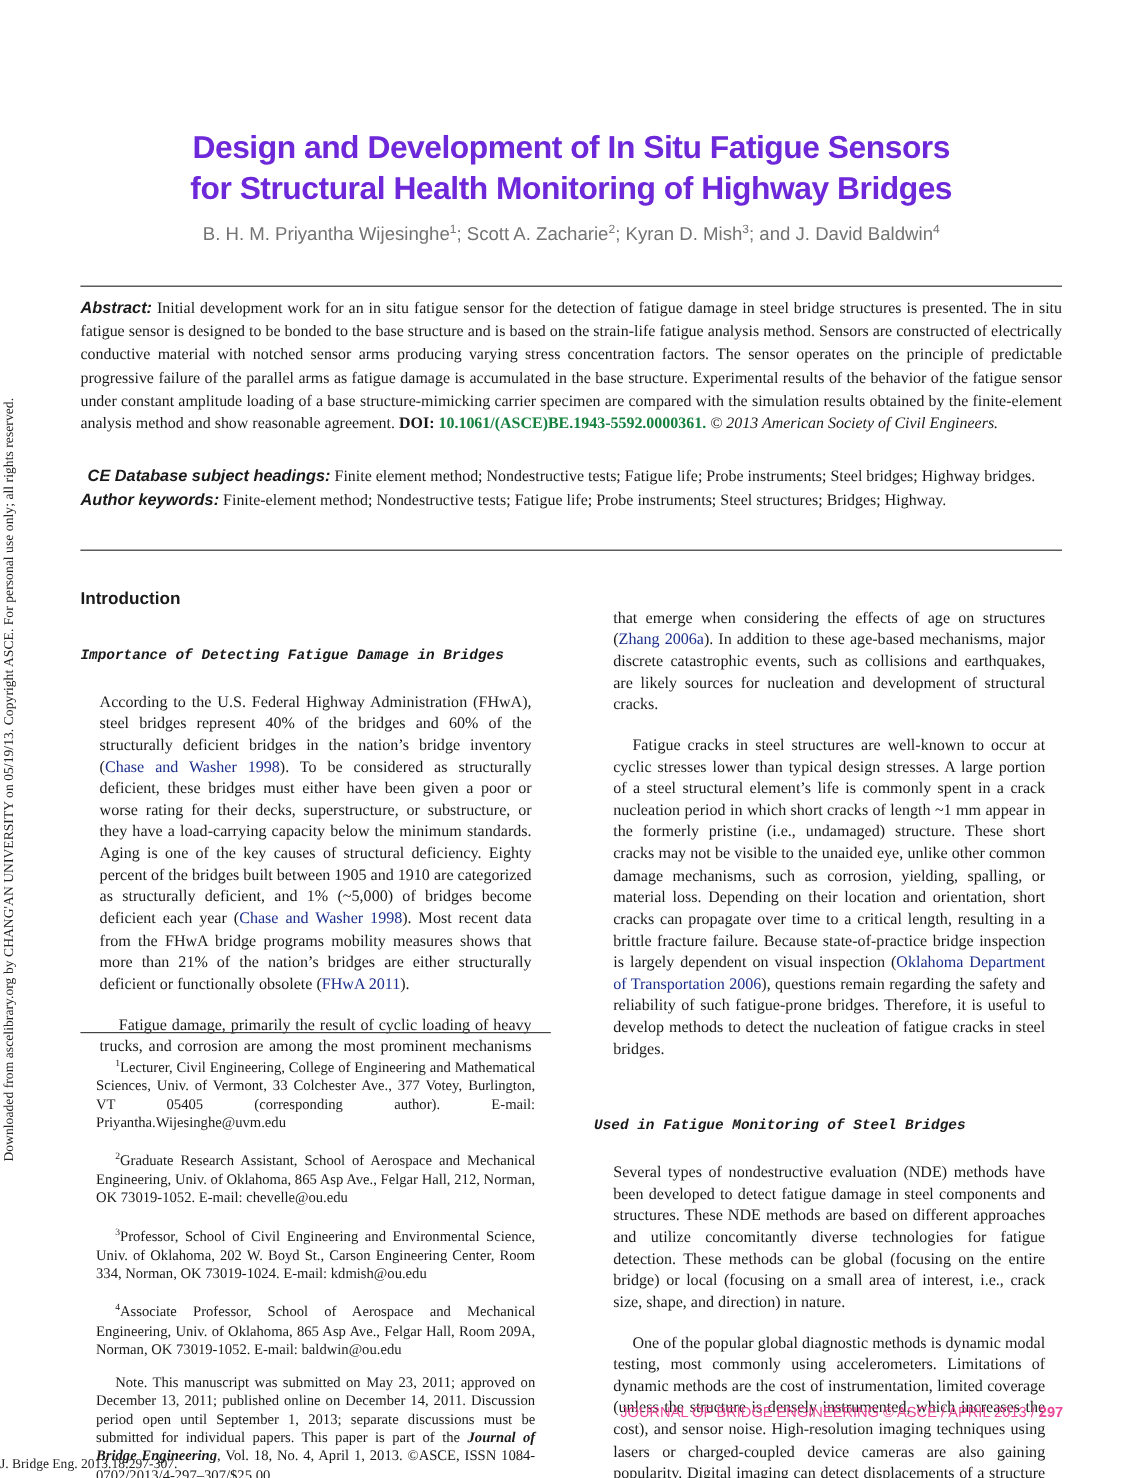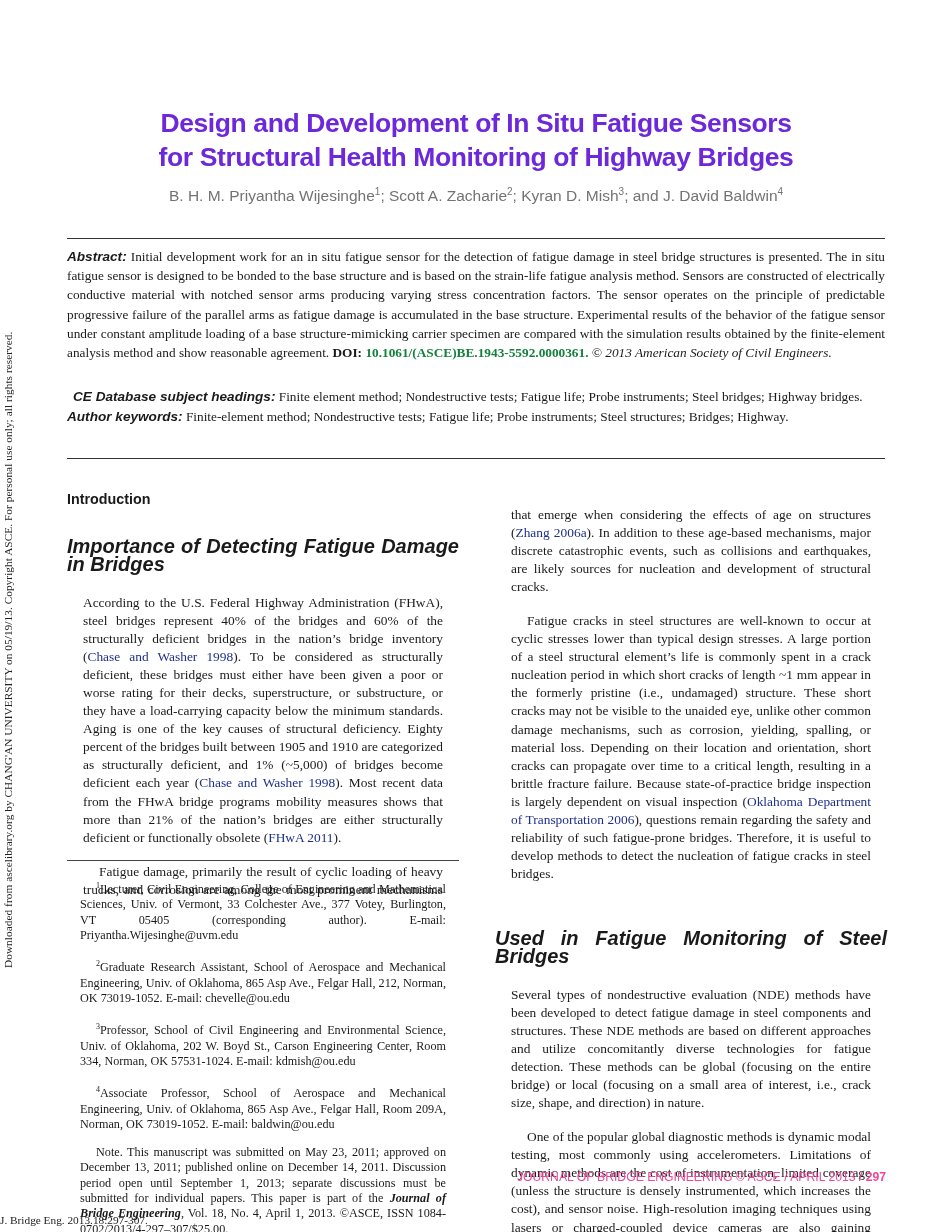"Importance of Detecting Fatigue Damage" .h2 { font-family: Liberation Sans, sans-serif -> Liberation Mono, monospace; font-size: 20px -> 12px }
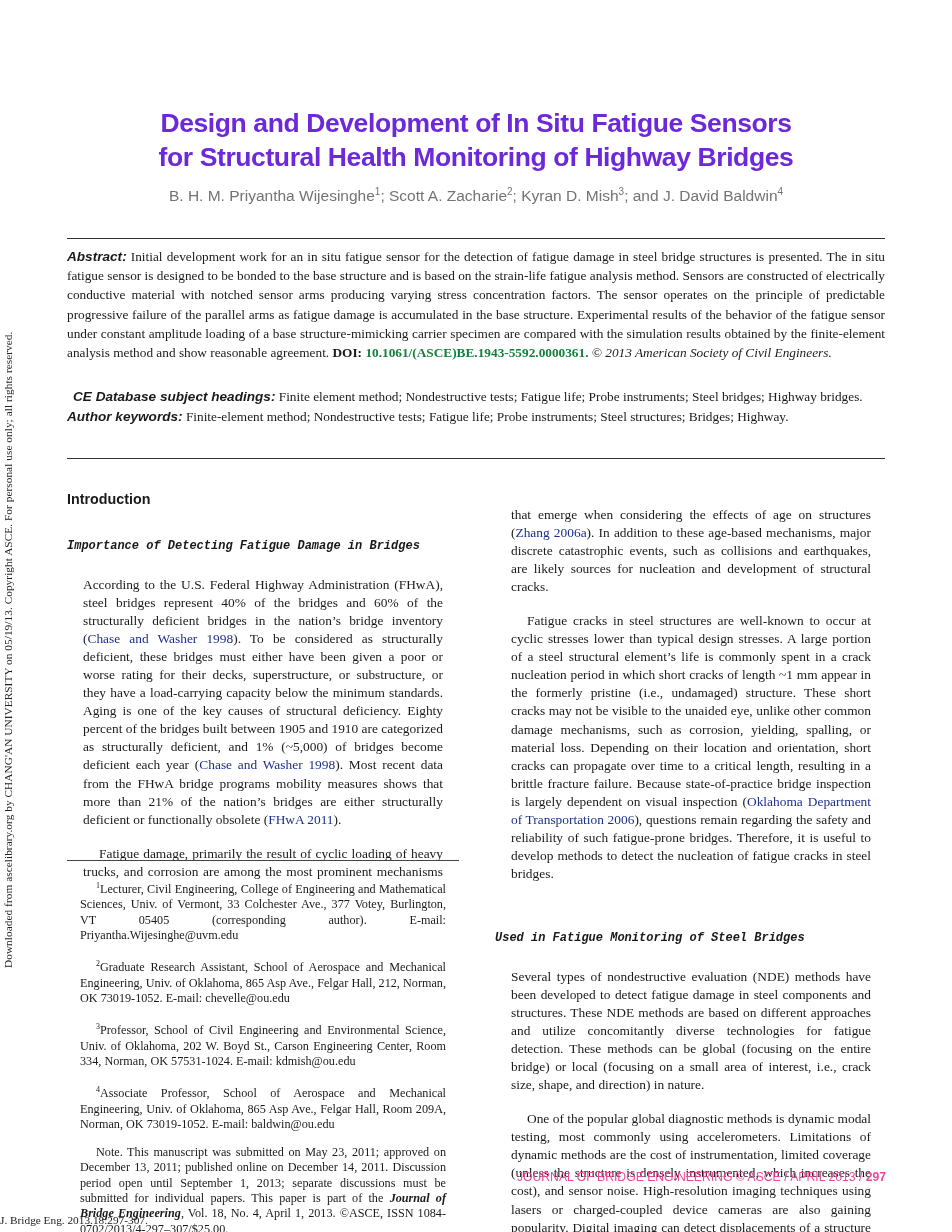"Professor, School of Civil Engineering" span { text: 57531-1024 -> 73019-1024 }
